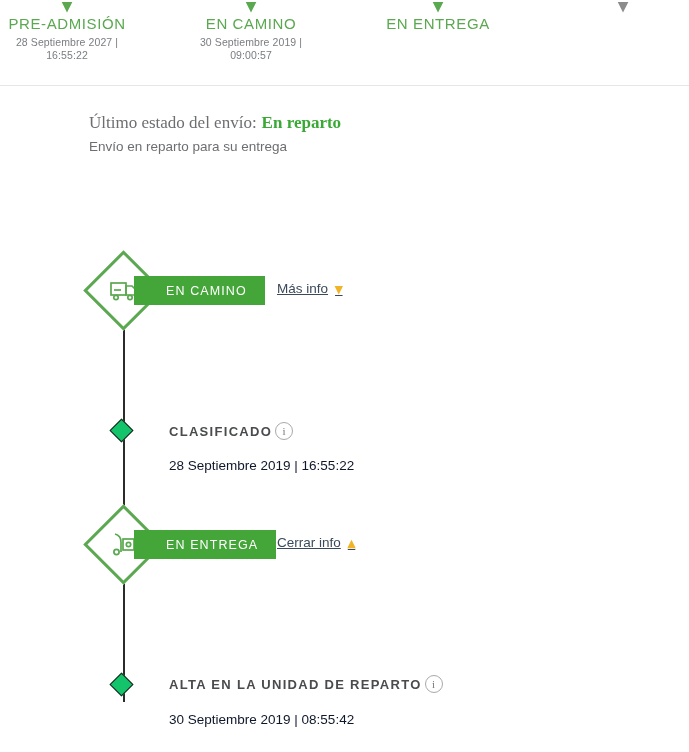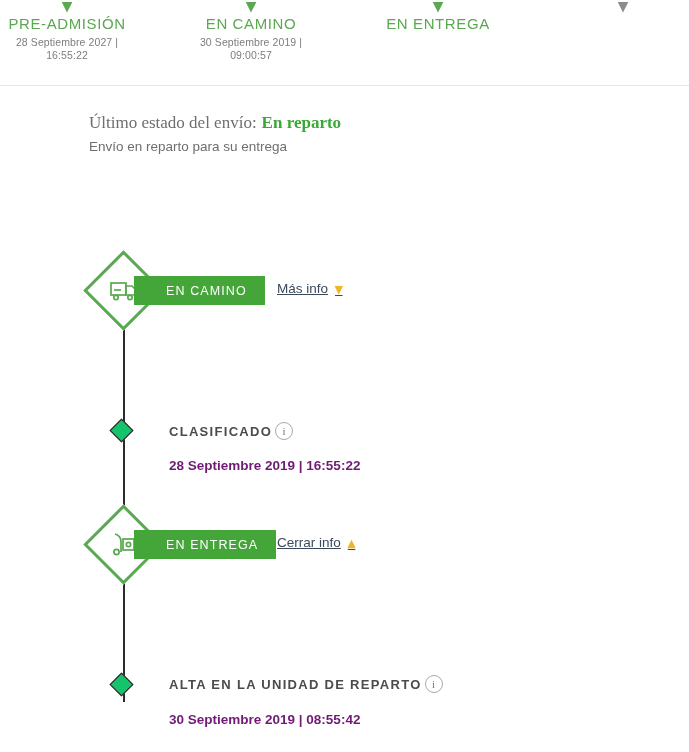"28 Septiembre 2019 | 16:55:22" .ev-date { color: #701a75 -> #0f172a; font-weight: 700 -> 400 }
